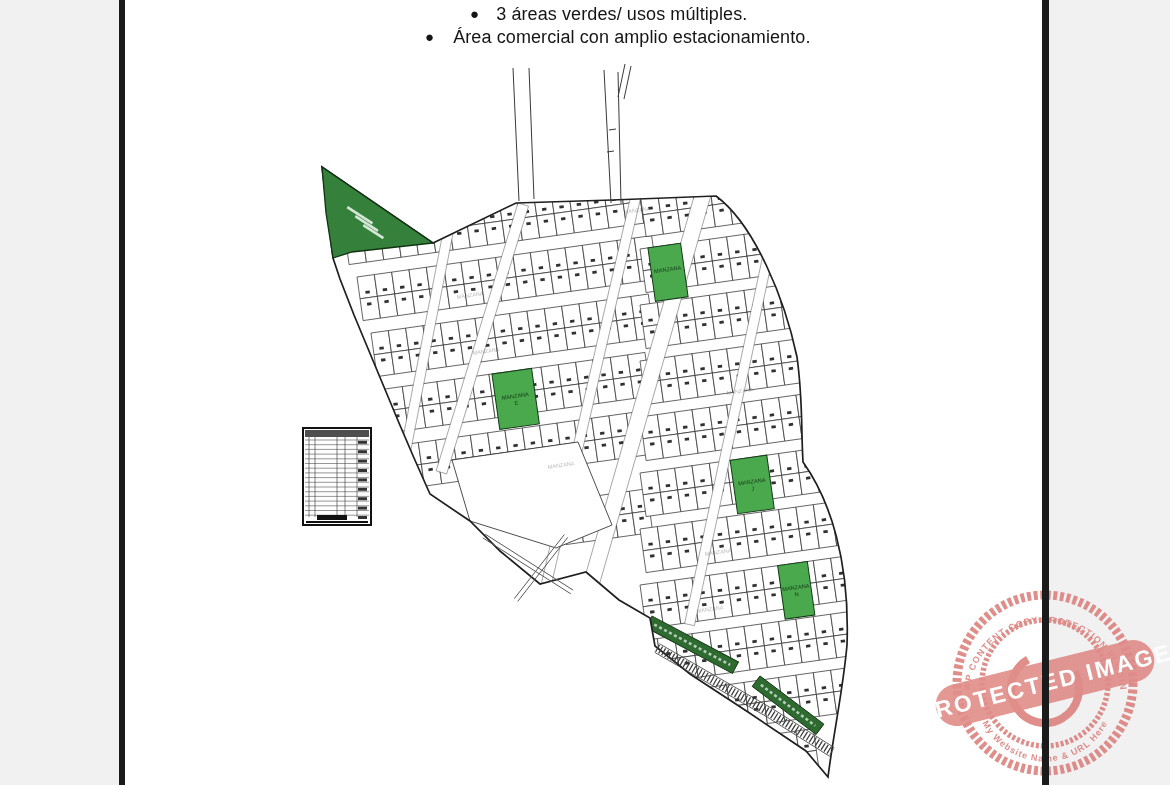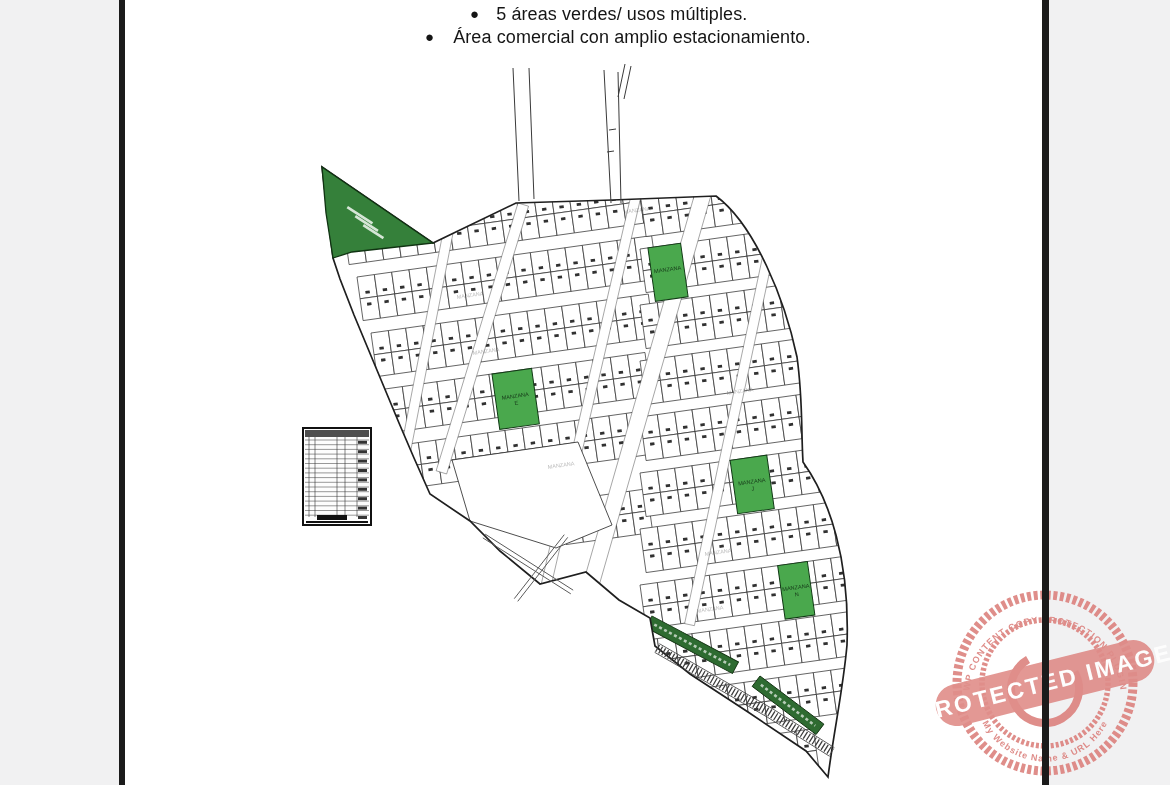"5 áreas verdes/ usos múltiples." span { text: 5 -> 3 }
